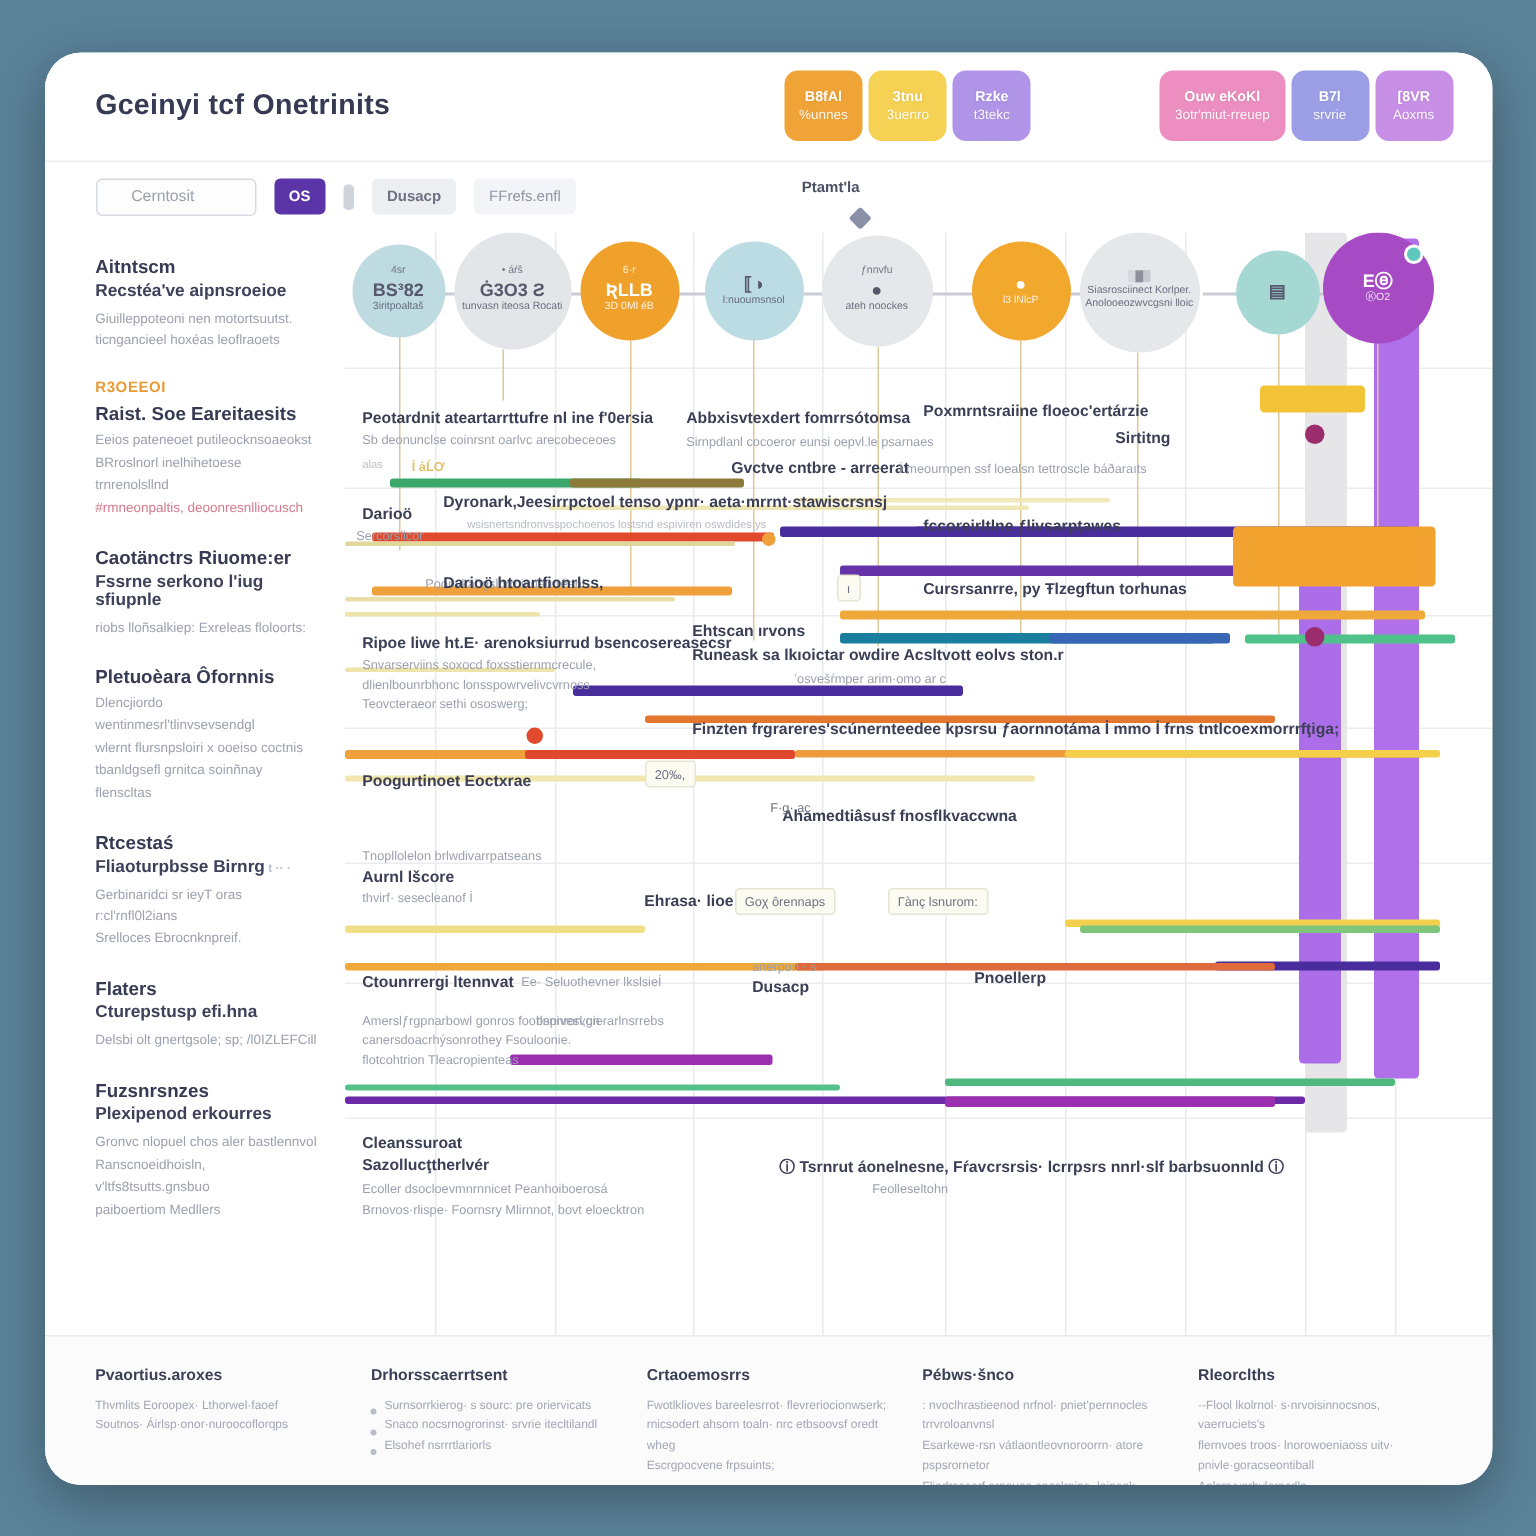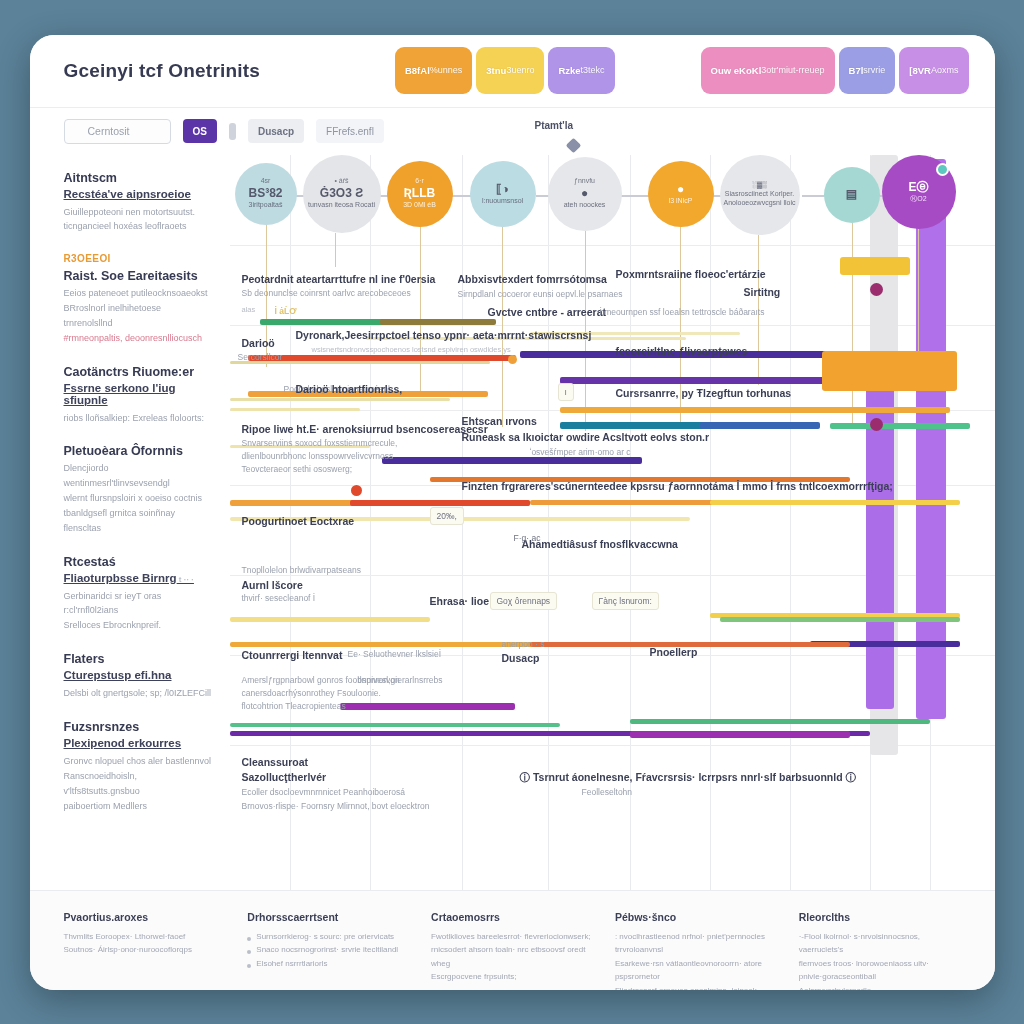"B8fAl" .pill { flex-direction: row -> column }
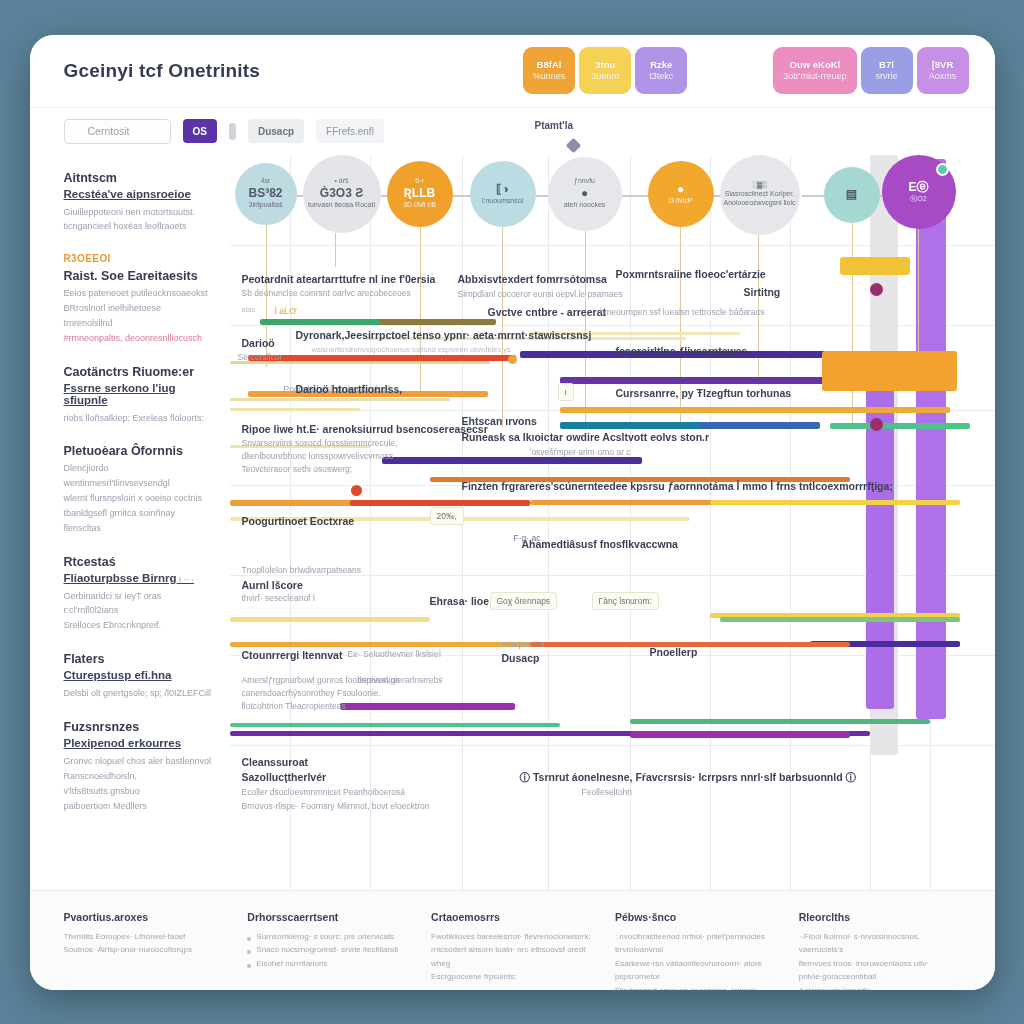"Recstéa've aipnsroeioe" .sb-sub { text-decoration: underline -> none }
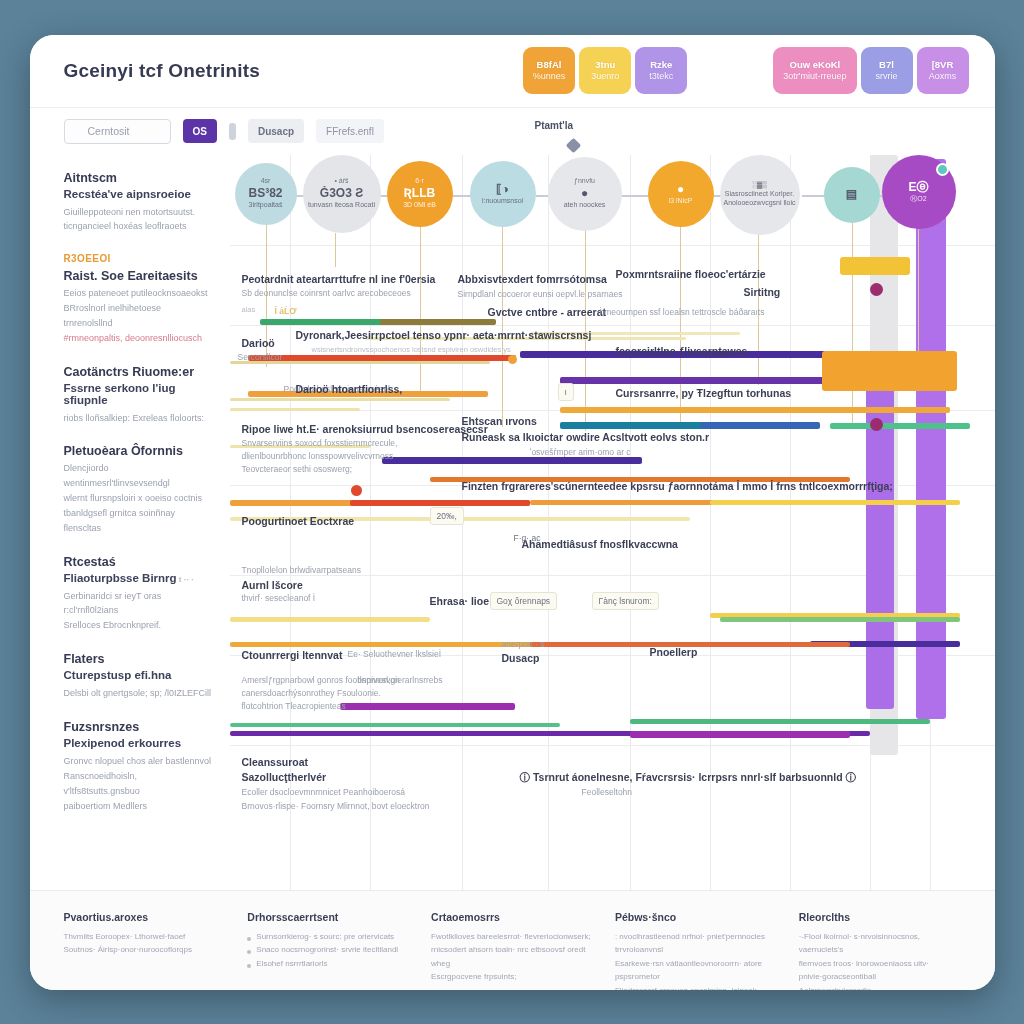"Surnsorrkierog· s sourc: pre oriervicats" .fcol .li { align-items: center -> flex-end }
